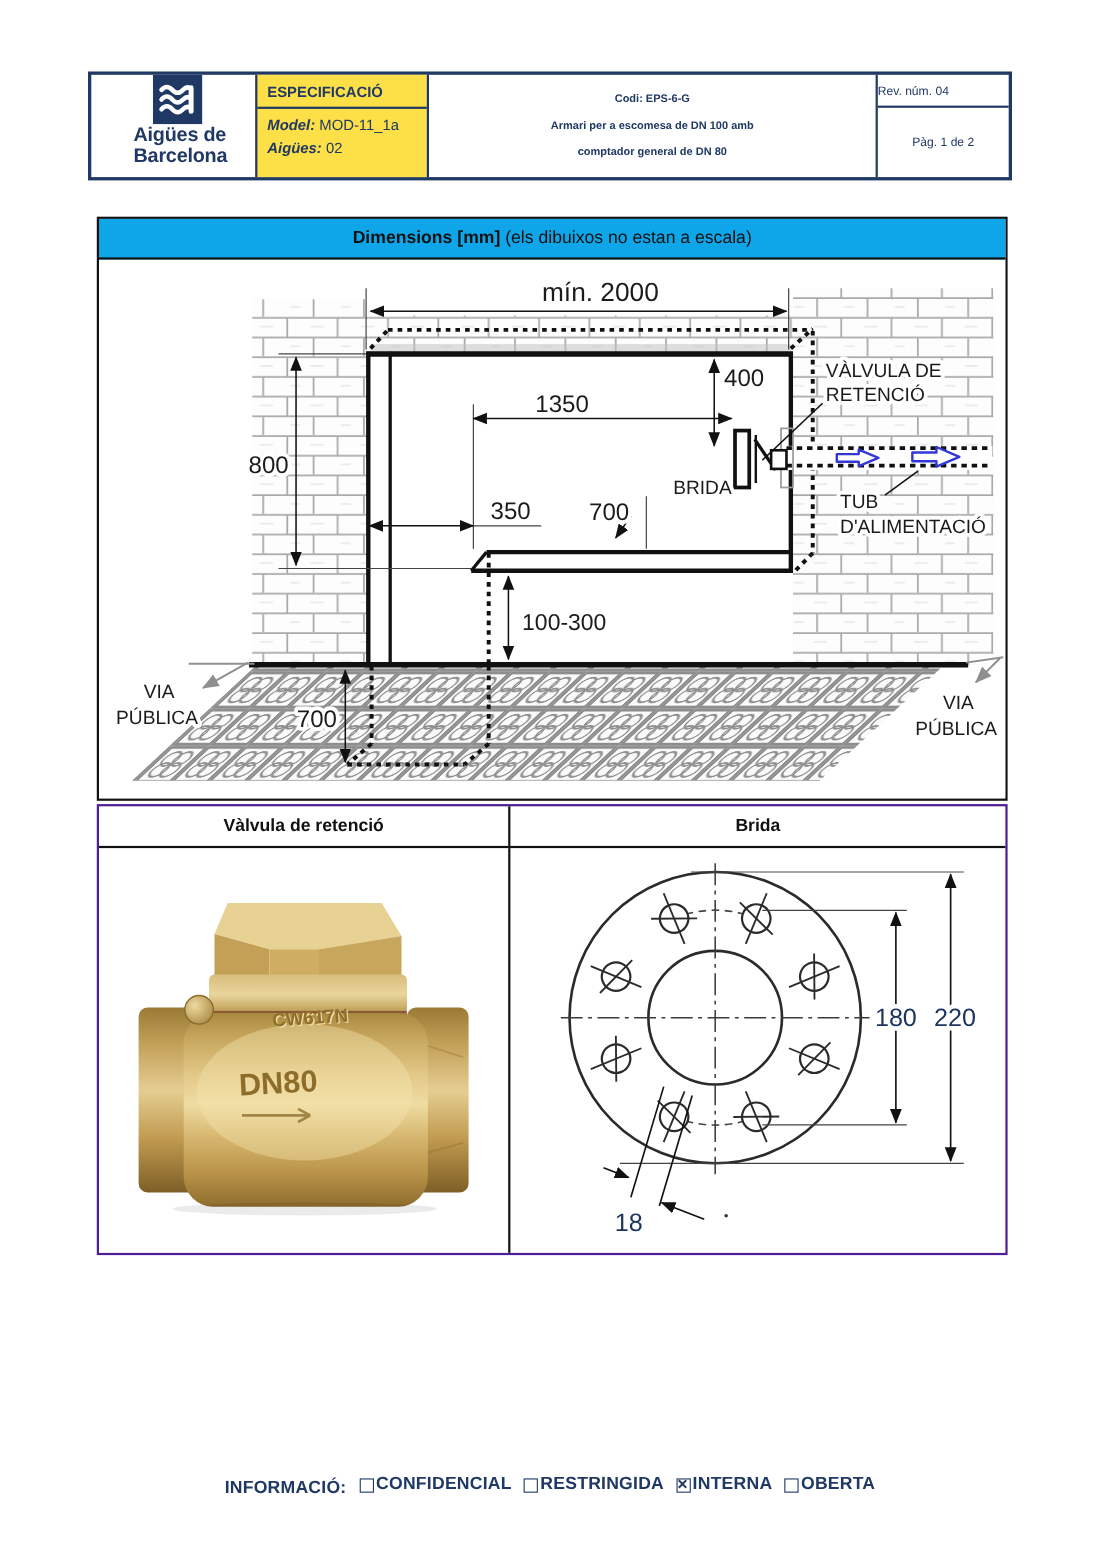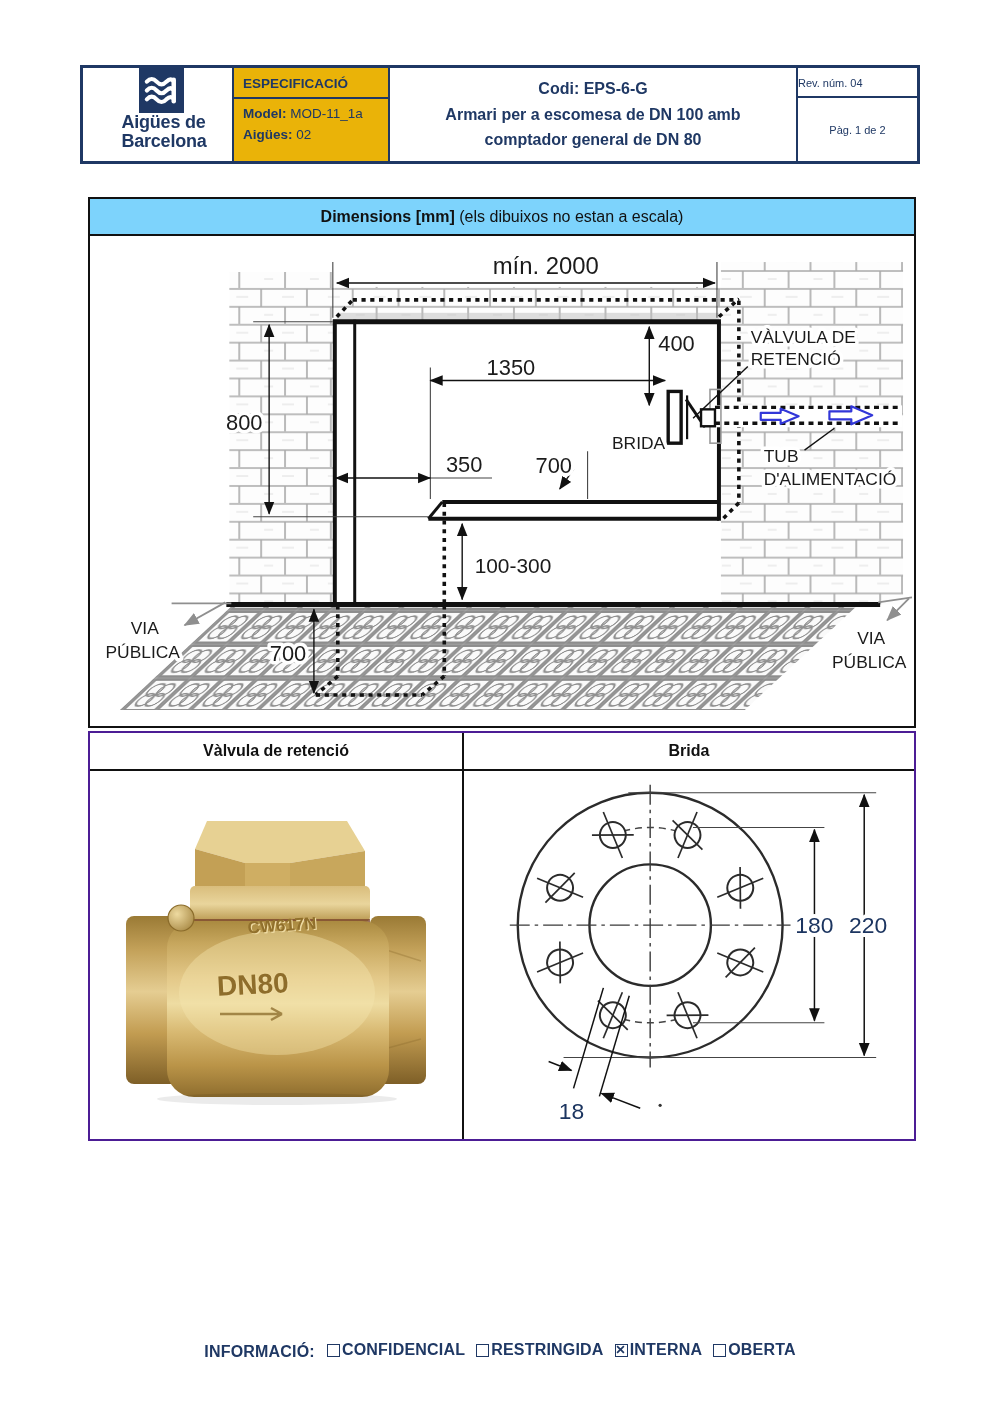"ESPECIFICACIÓ" .hc2 { background: #eab308 -> #fde047 }
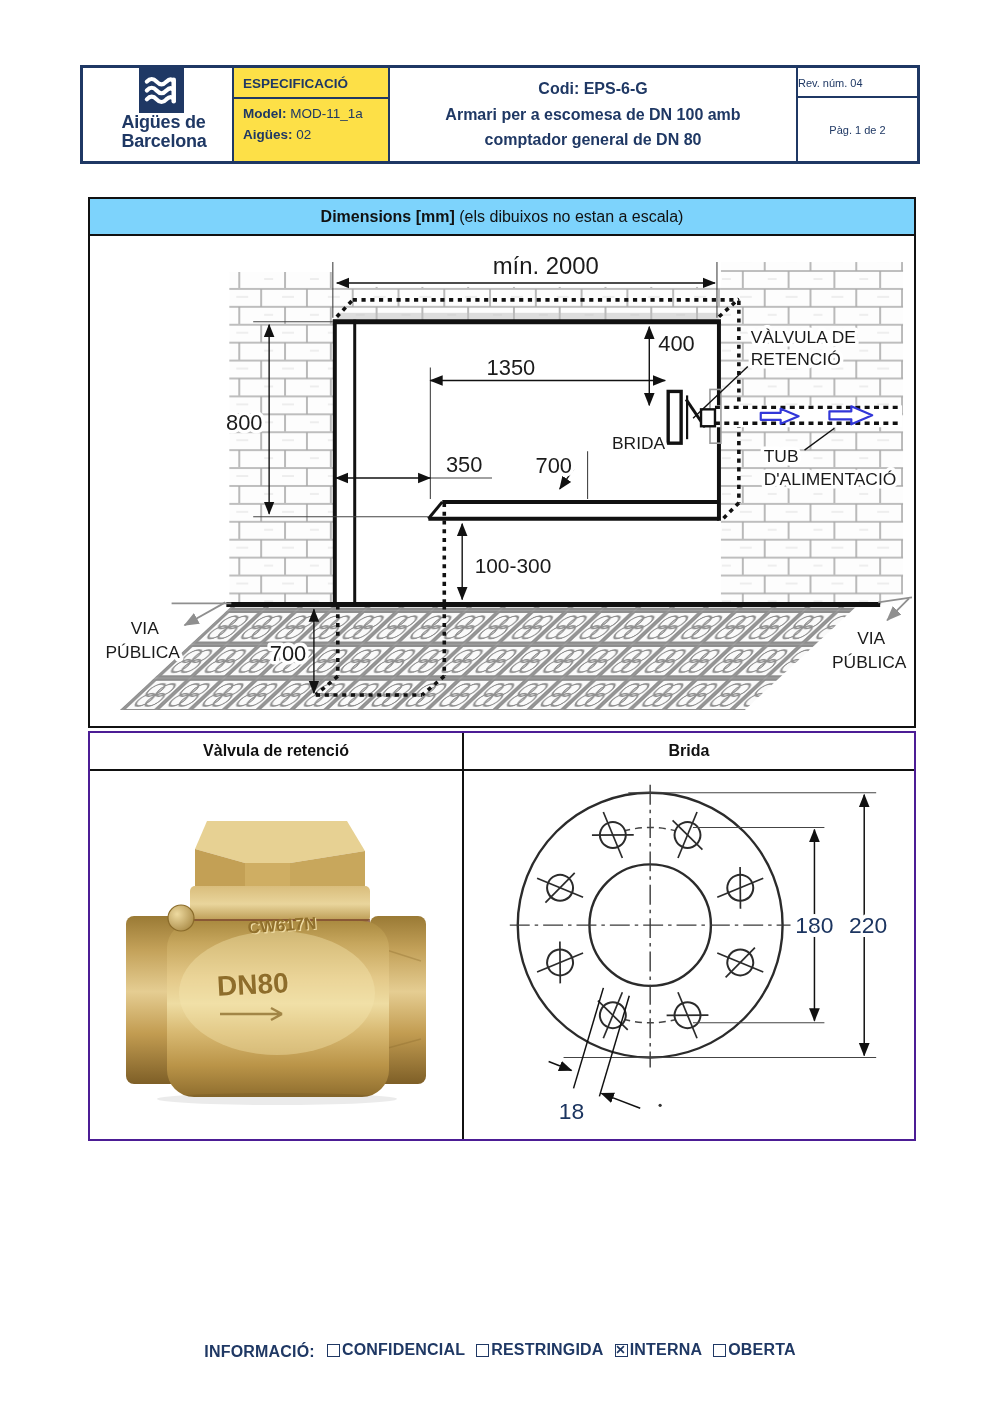"Codi: EPS-6-G" .hc3 { font-size: 16px -> 10px }
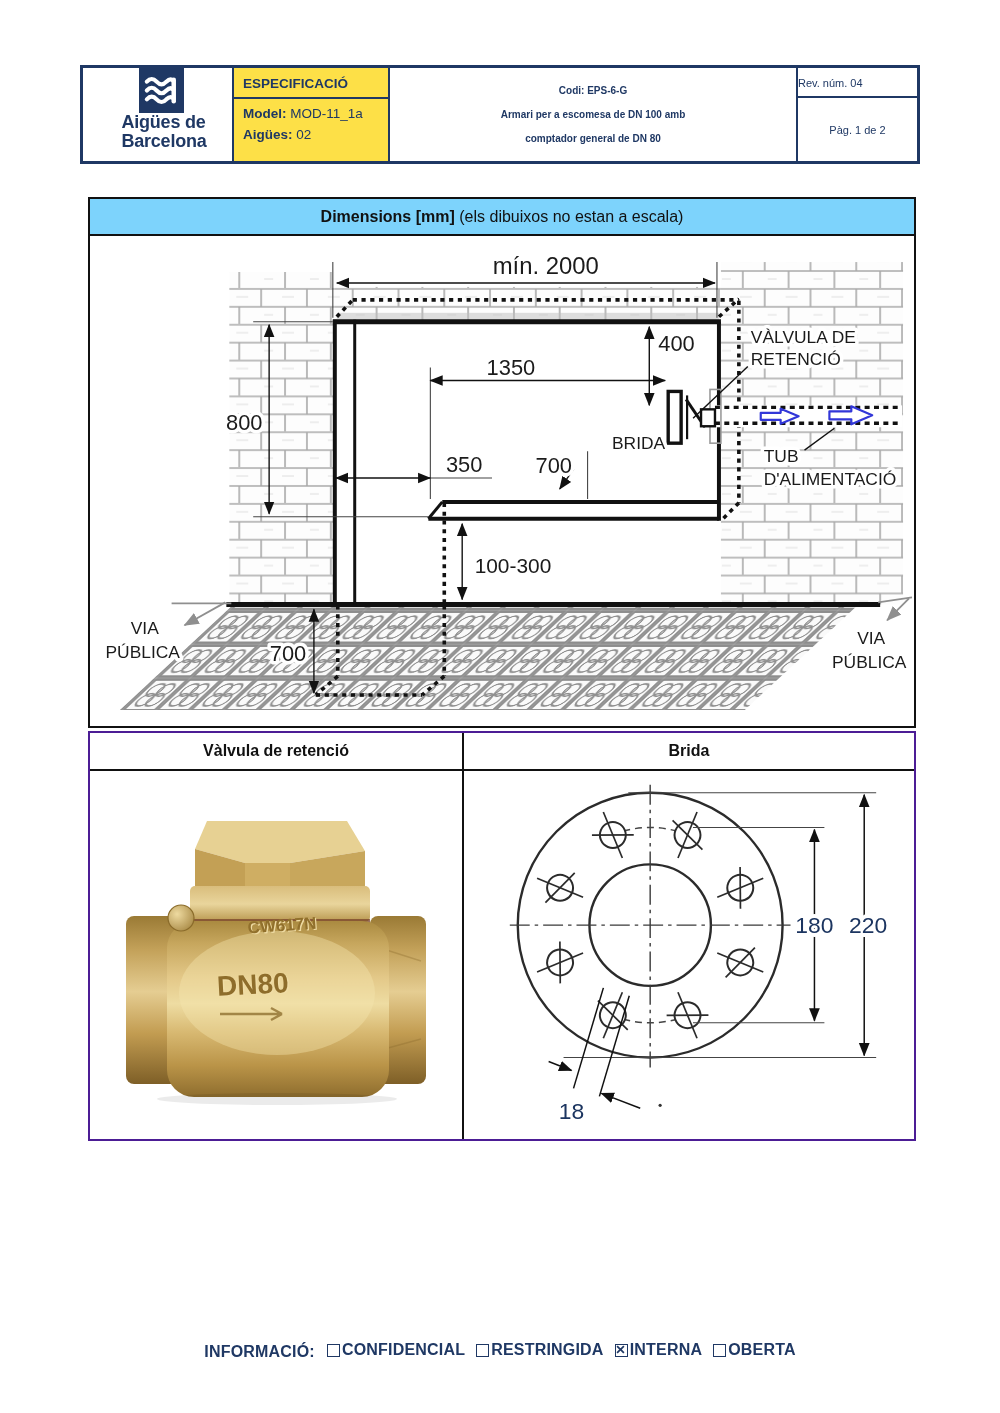"Model:" .hc2 b { font-style: none -> italic }
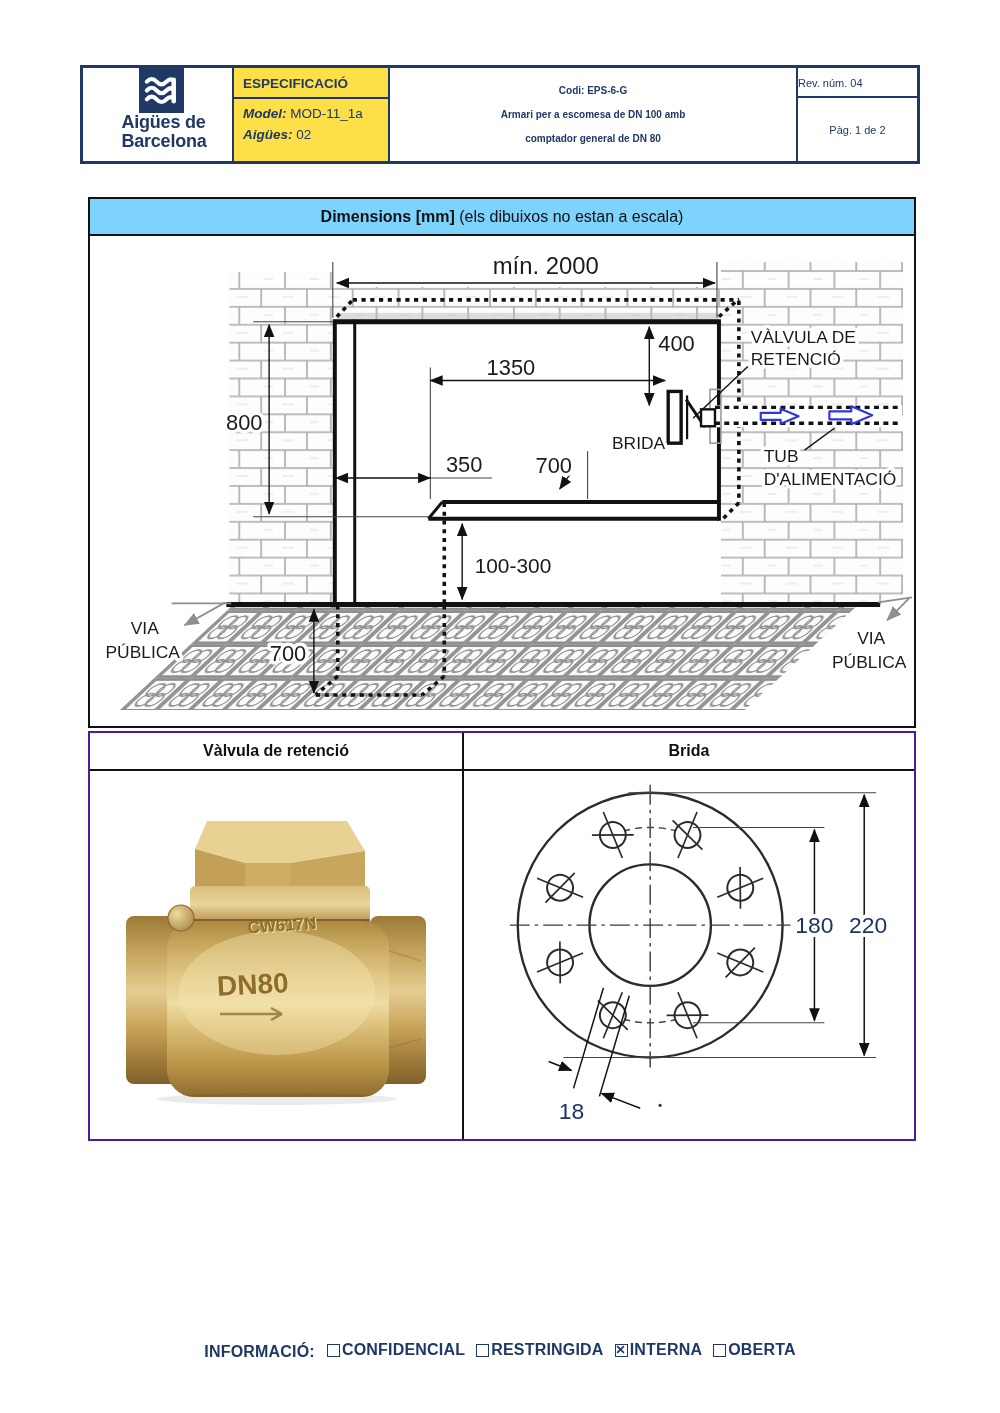"Dimensions [mm] (els dibuixos no" .dims-bar { background: #7dd3fc -> #0ea5e9 }
